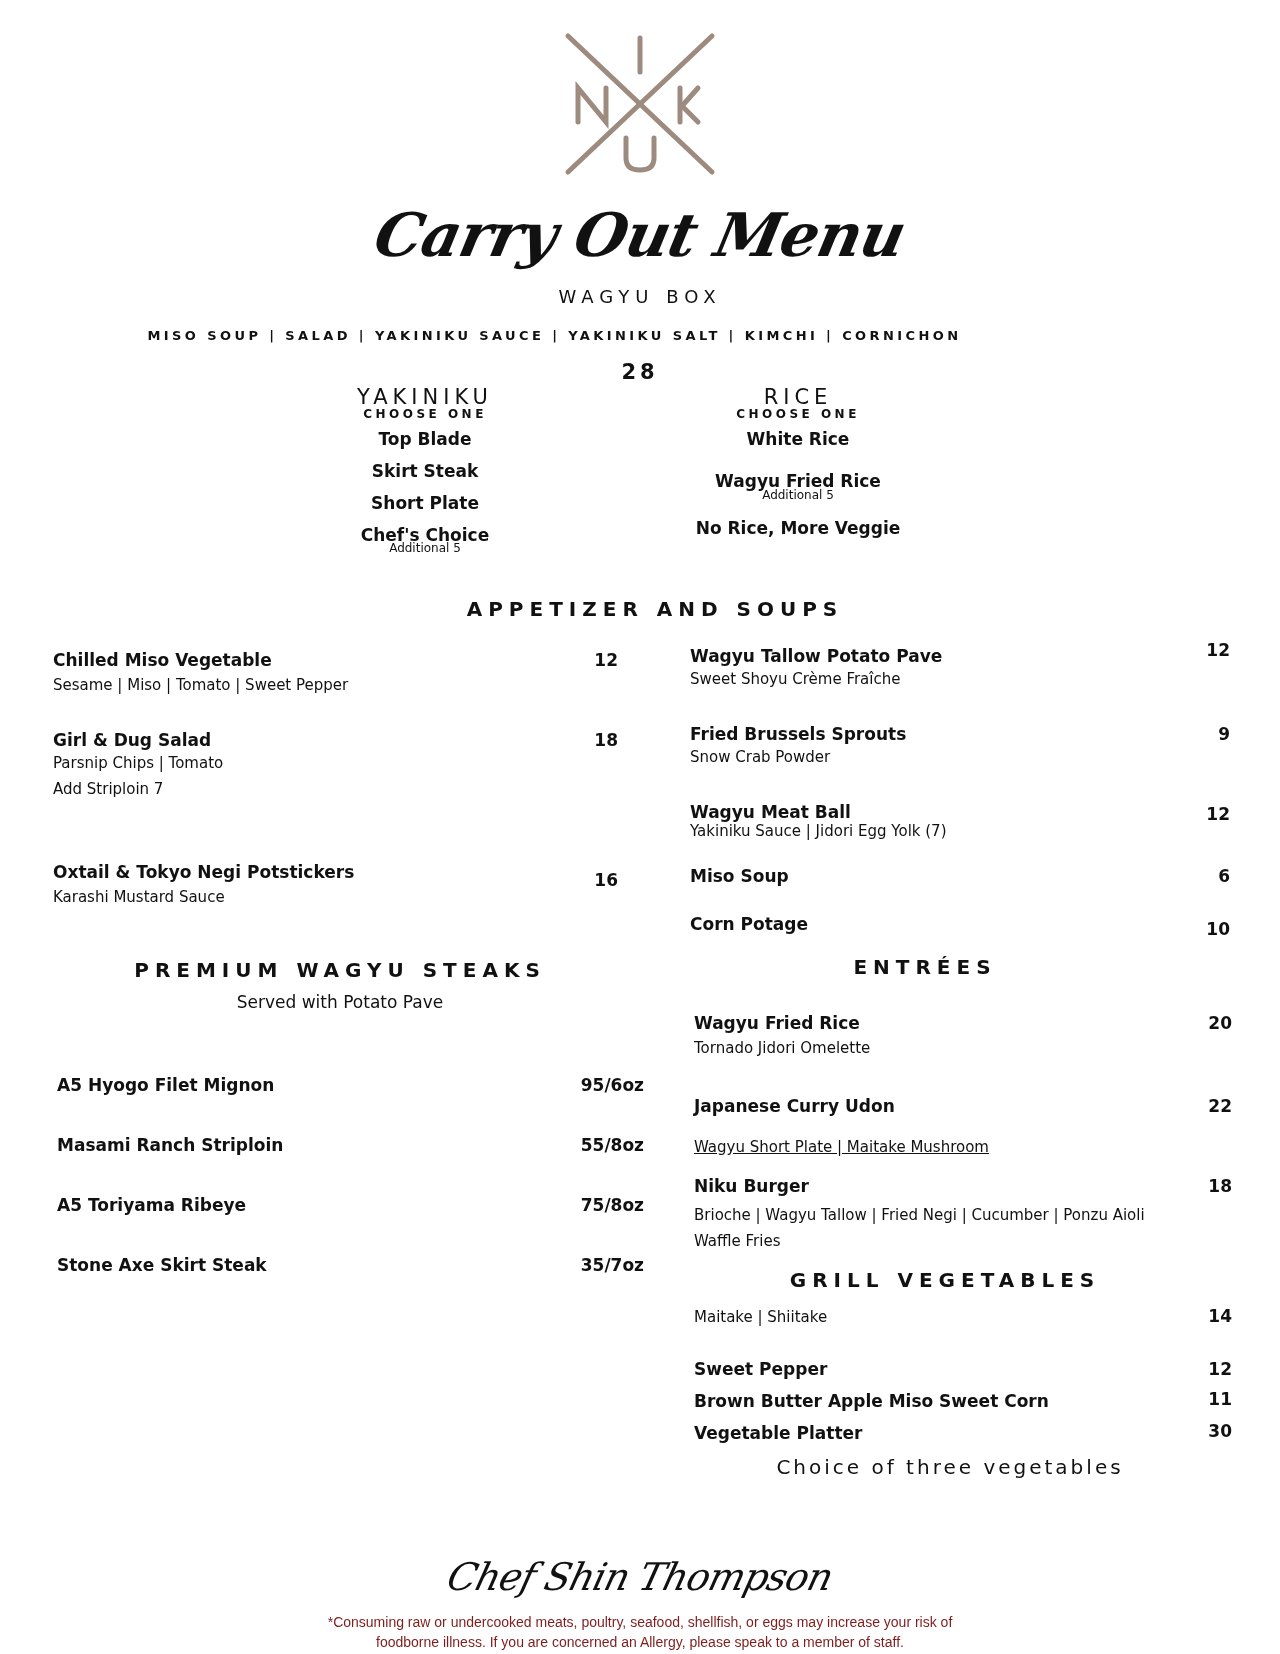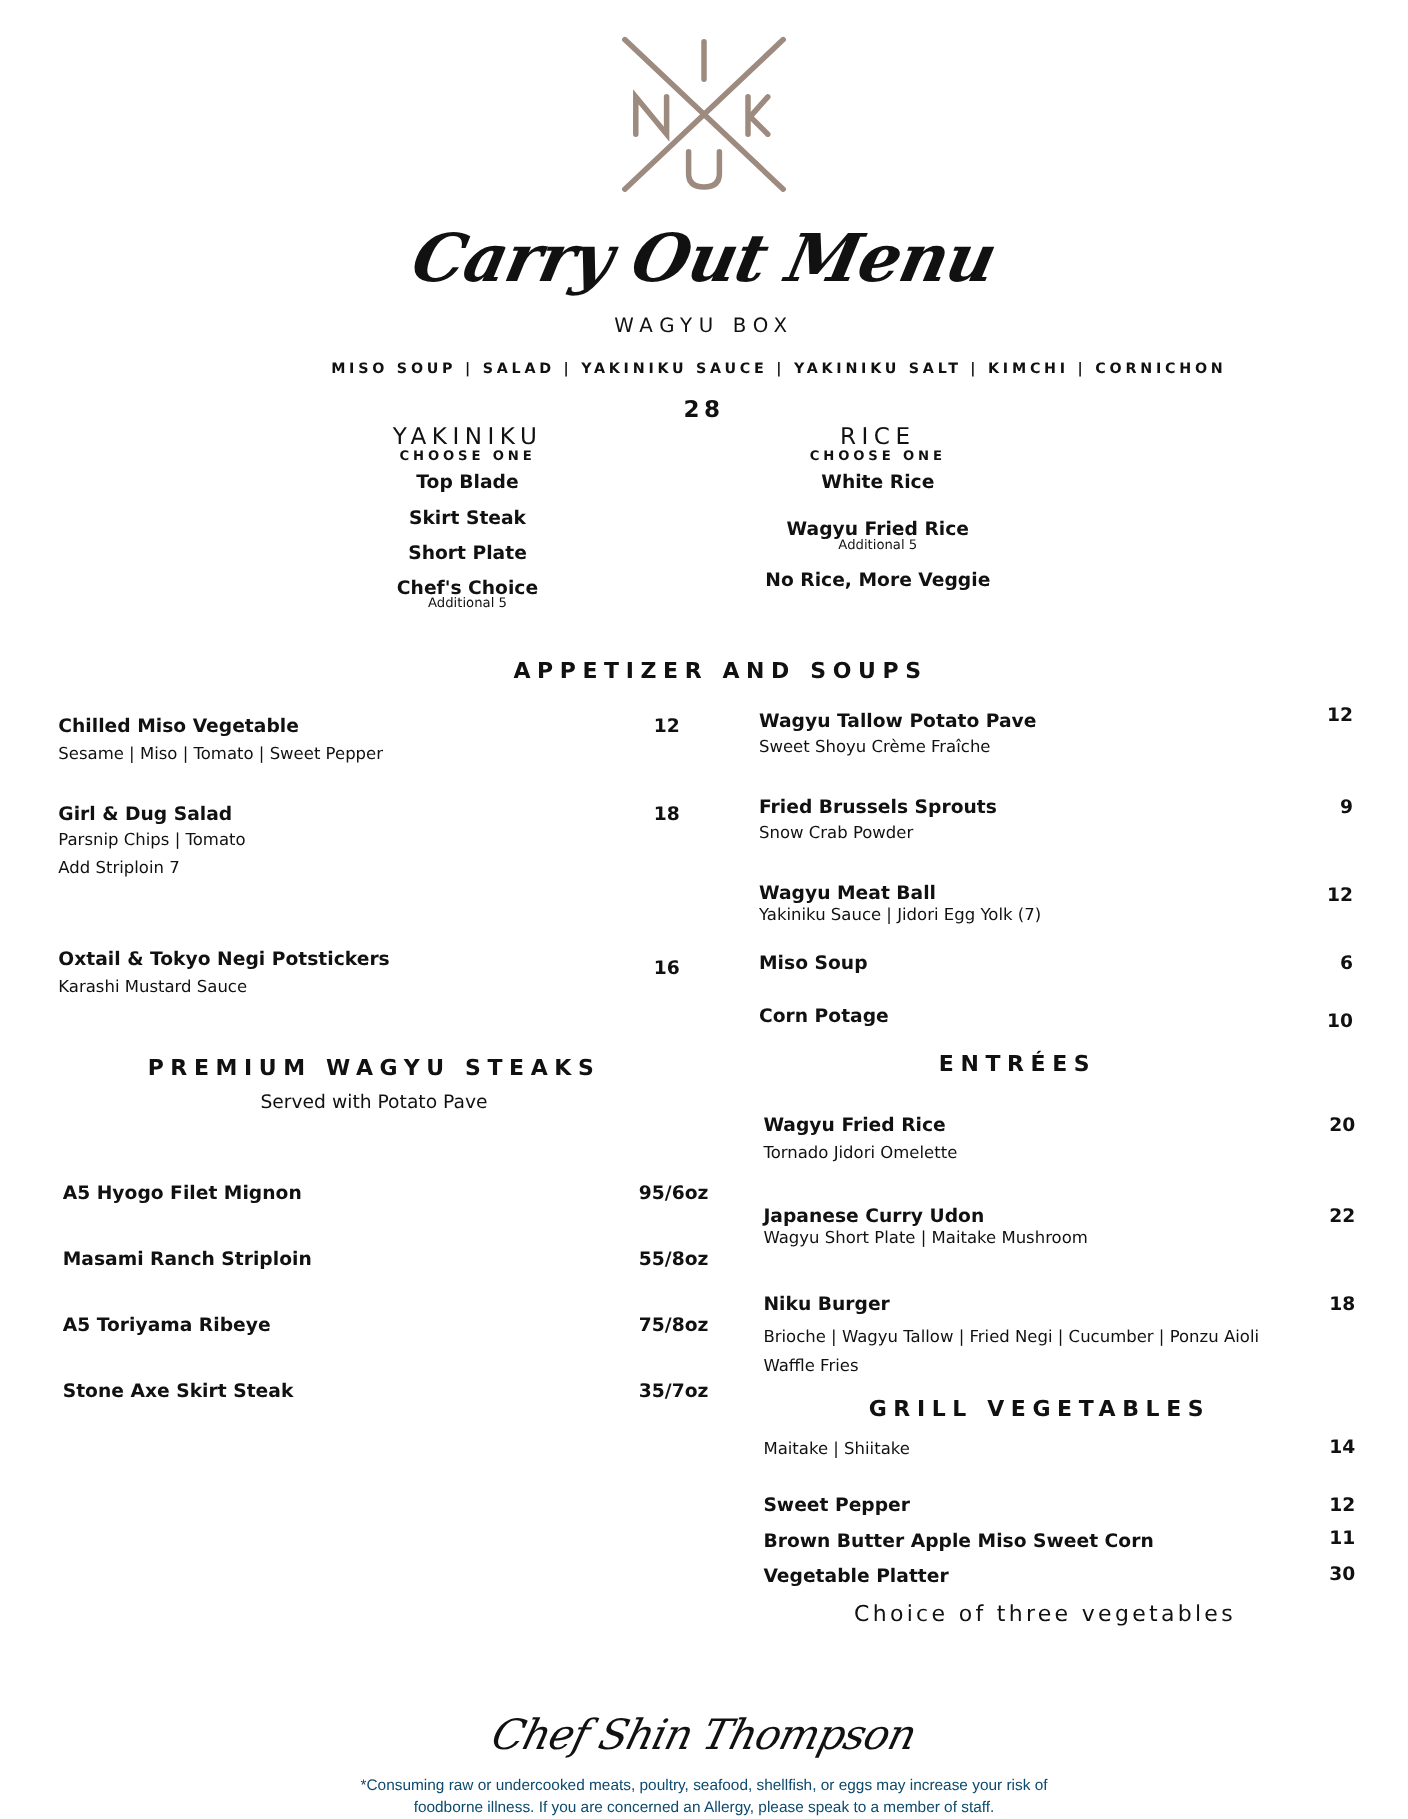"MISO SOUP | SALAD |" #includes { left: 18px -> 6px; text-align: right -> none }
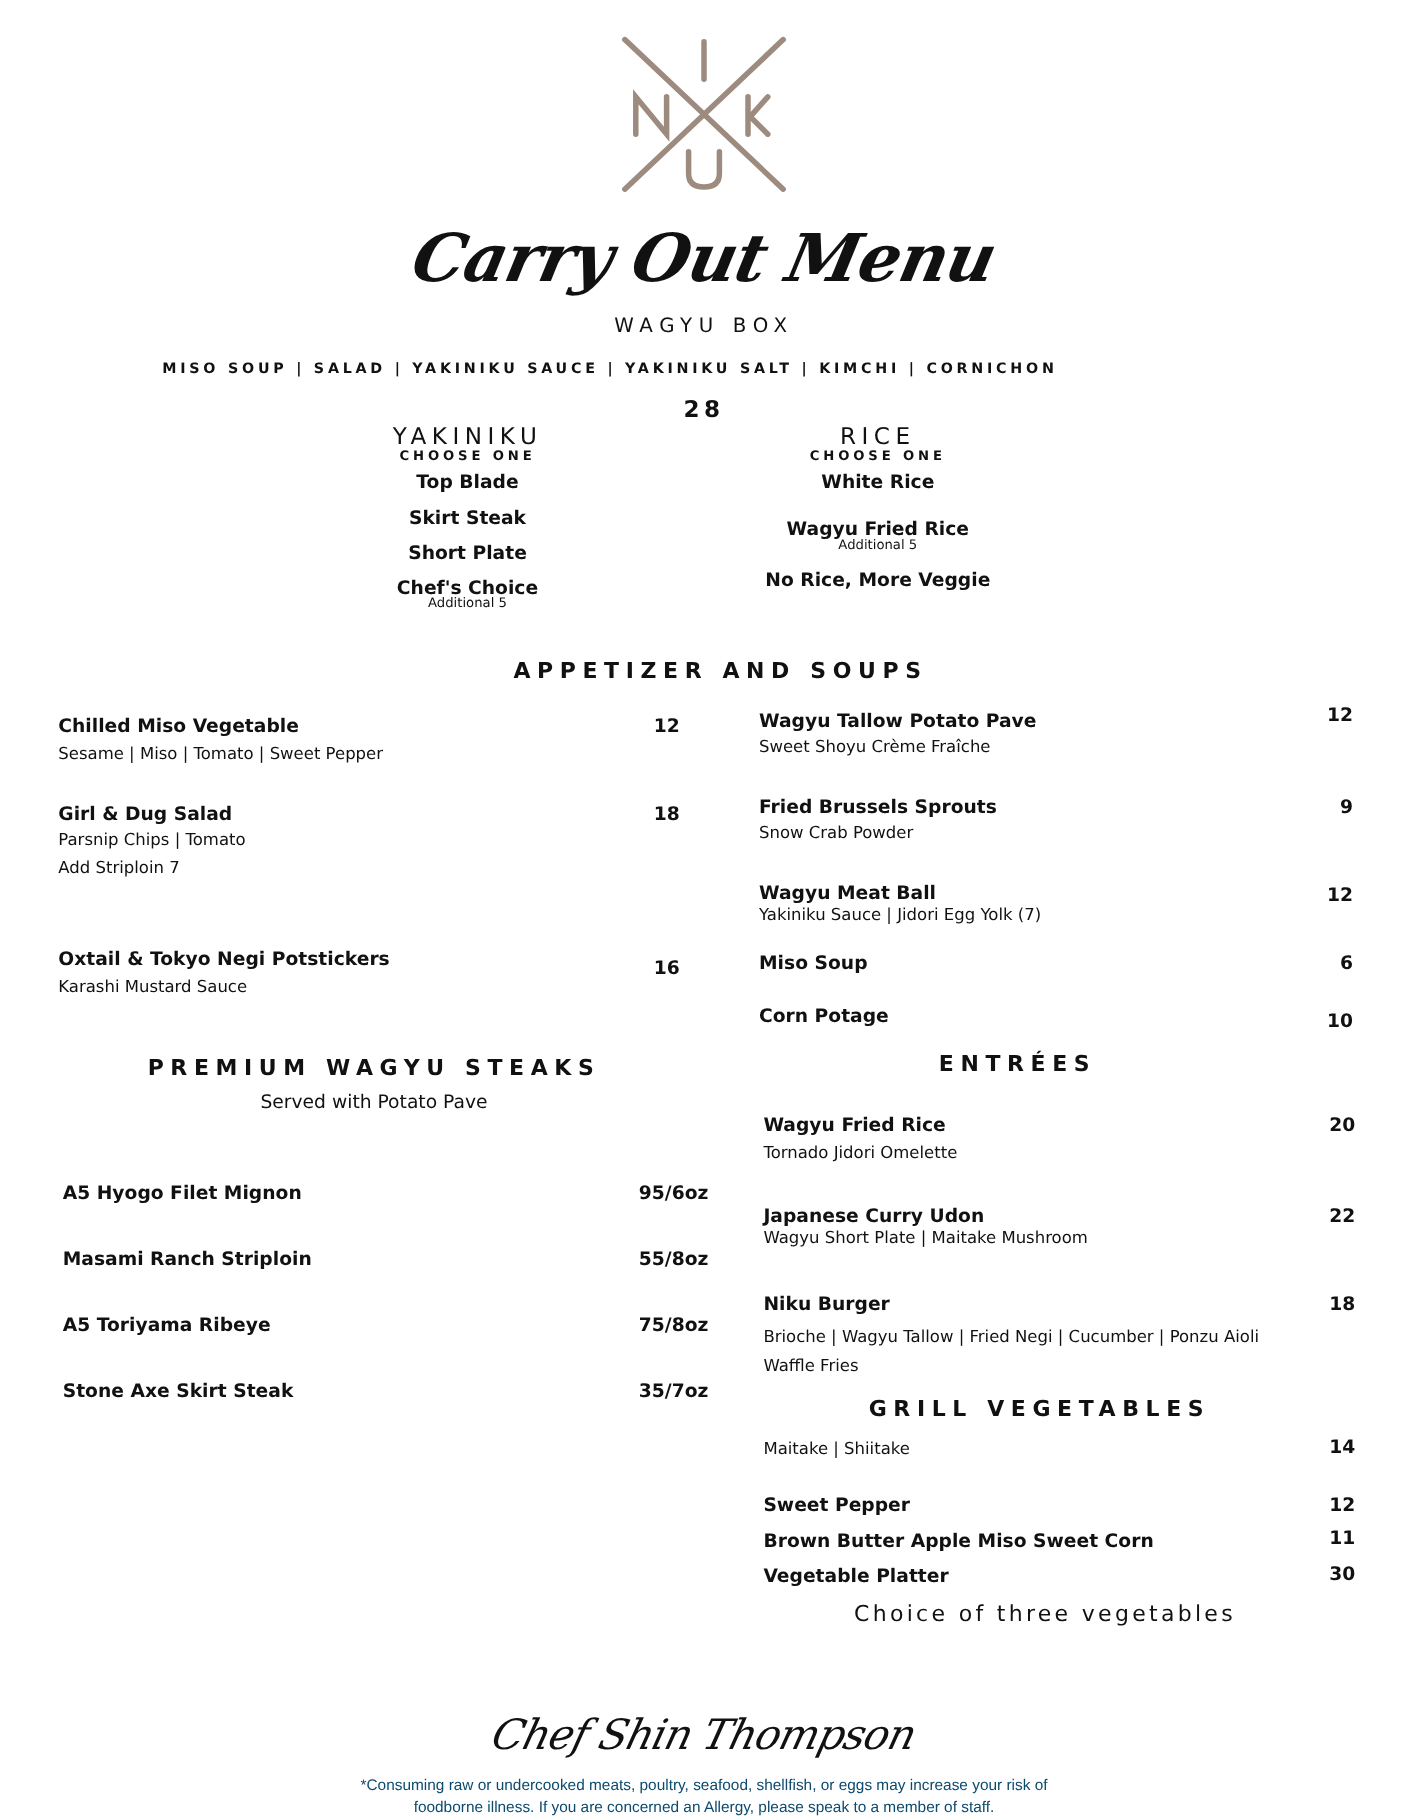"Wagyu Short Plate | Maitake" div.item-desc { margin-top: 0 -> 22px; text-decoration: none -> underline }
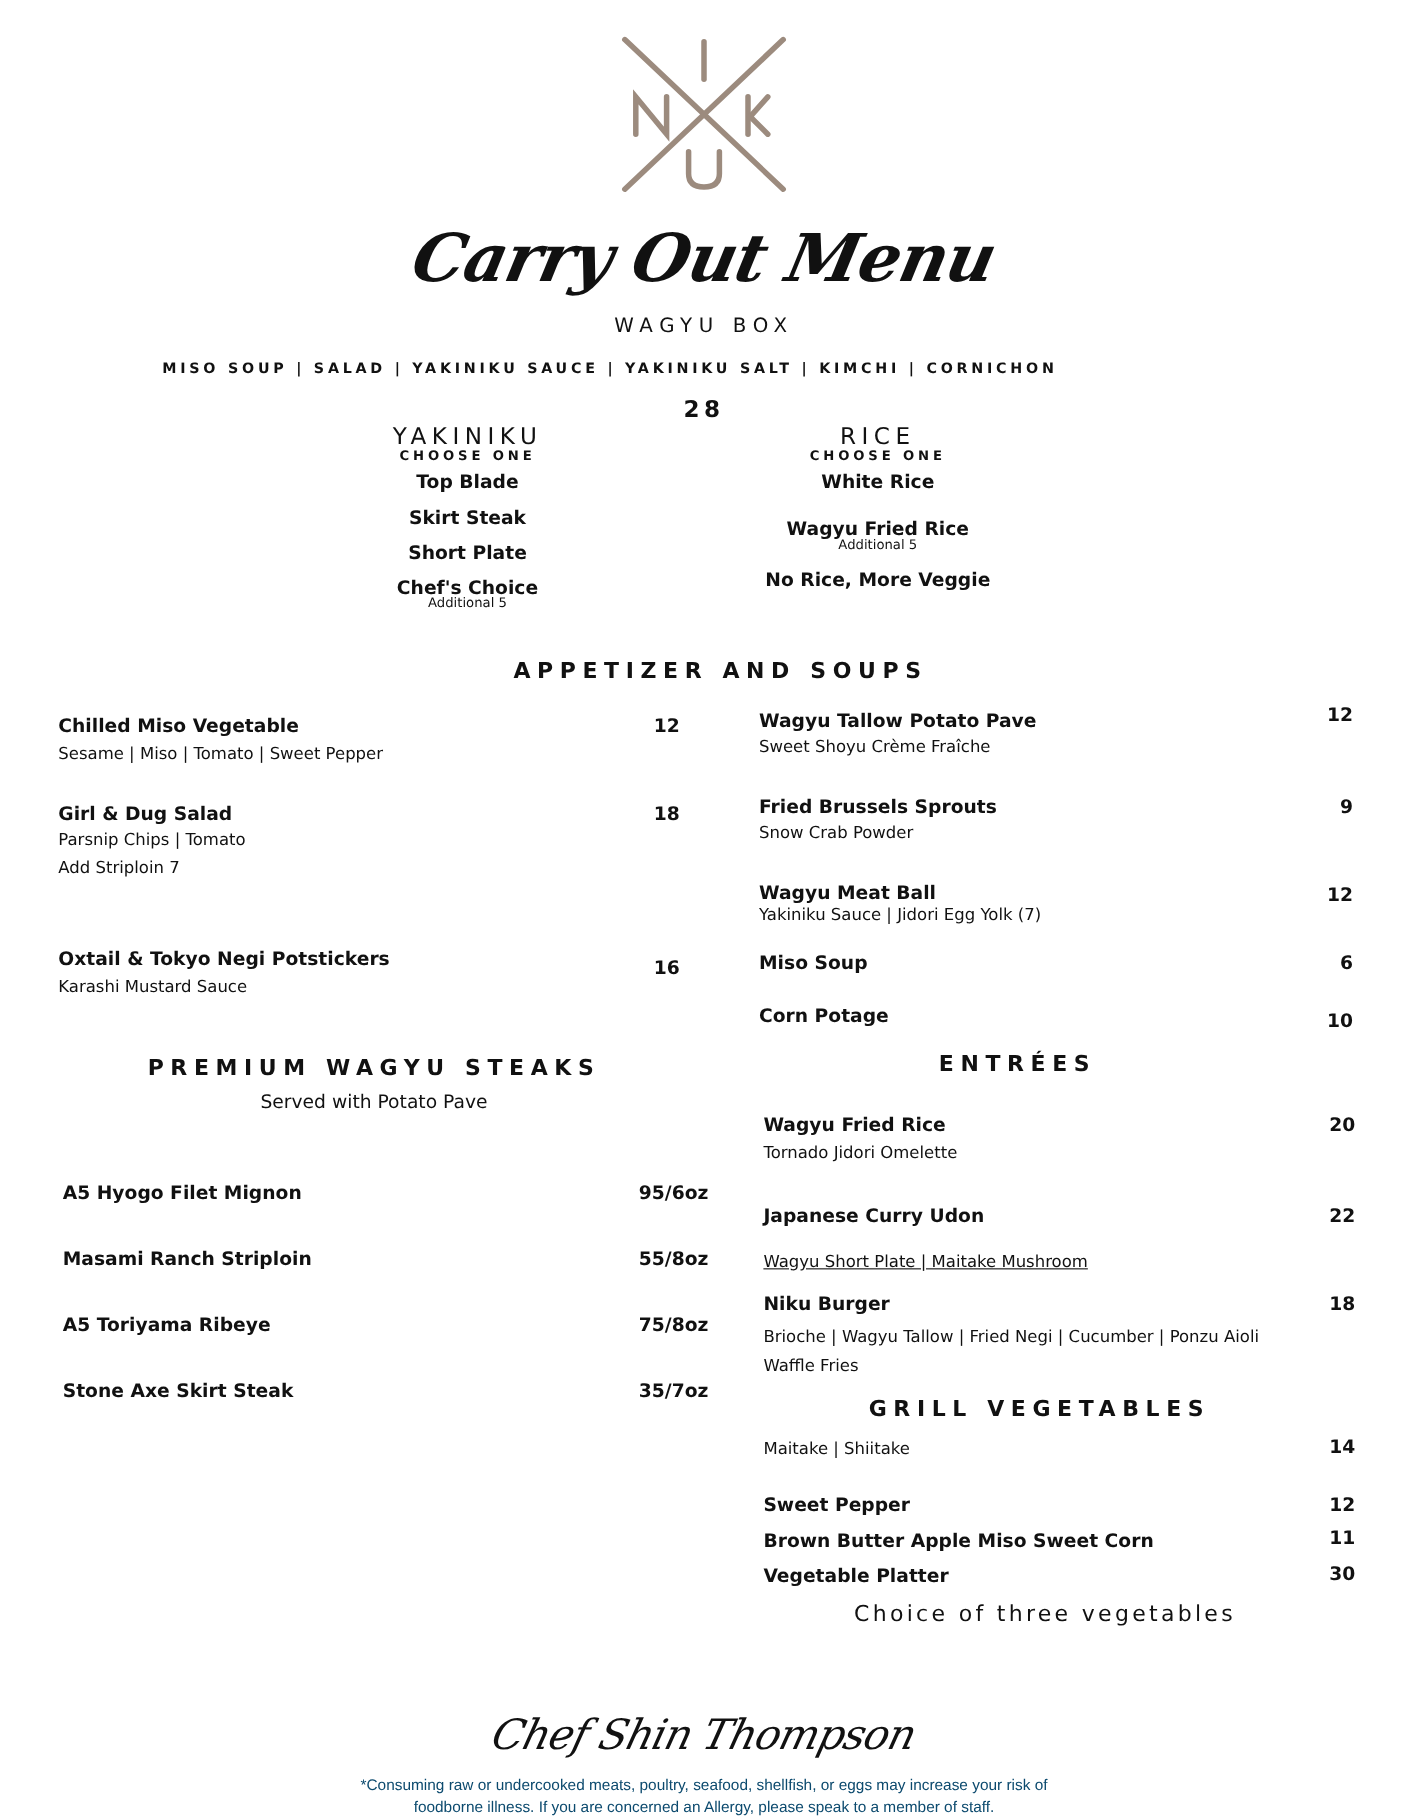"*Consuming raw or undercooked meats," #disclaimer { color: #0c4a6e -> #7f1d1d }
